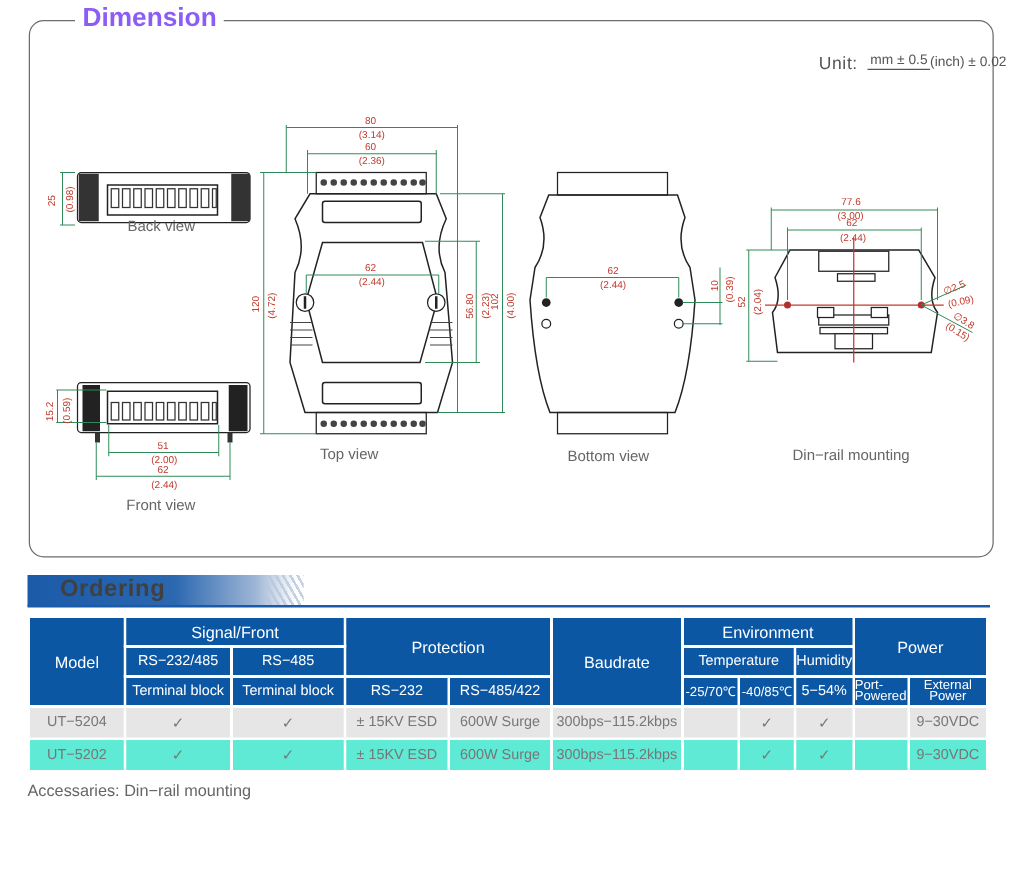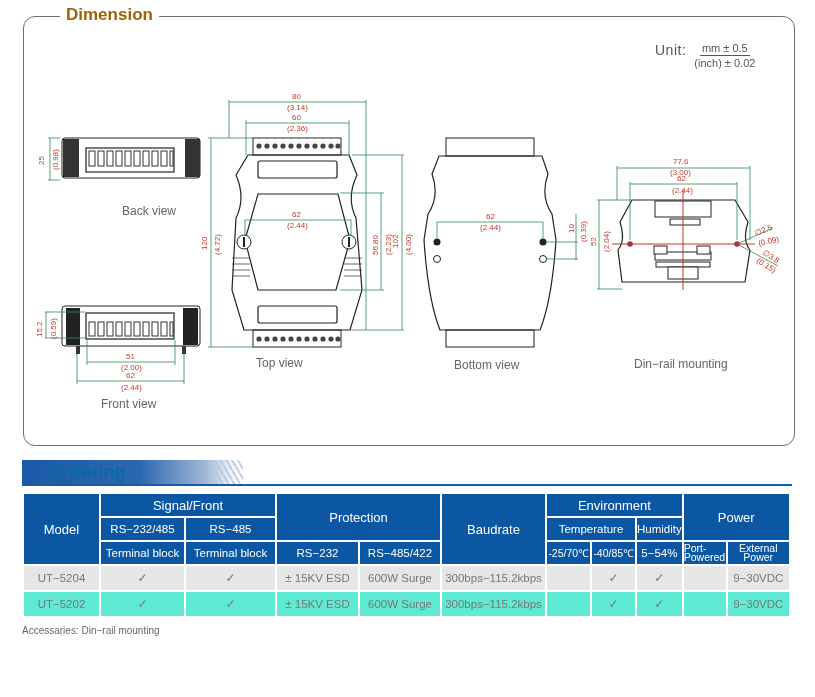"Dimension" .dim-title { color: #a16207 -> #8b5cf6; font-size: 17px -> 21px }
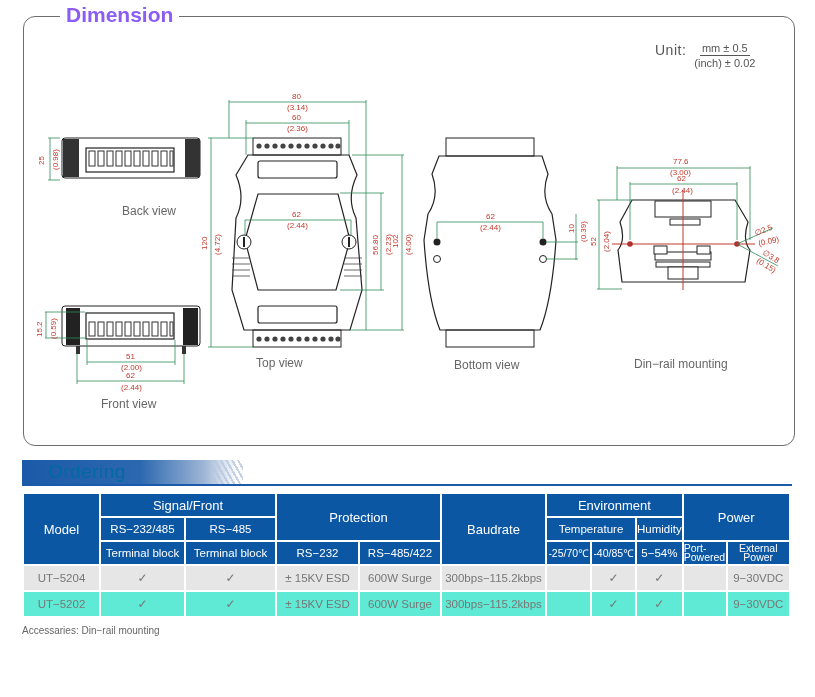"mm ± 0.5" .unit .frac { flex-direction: column -> none }
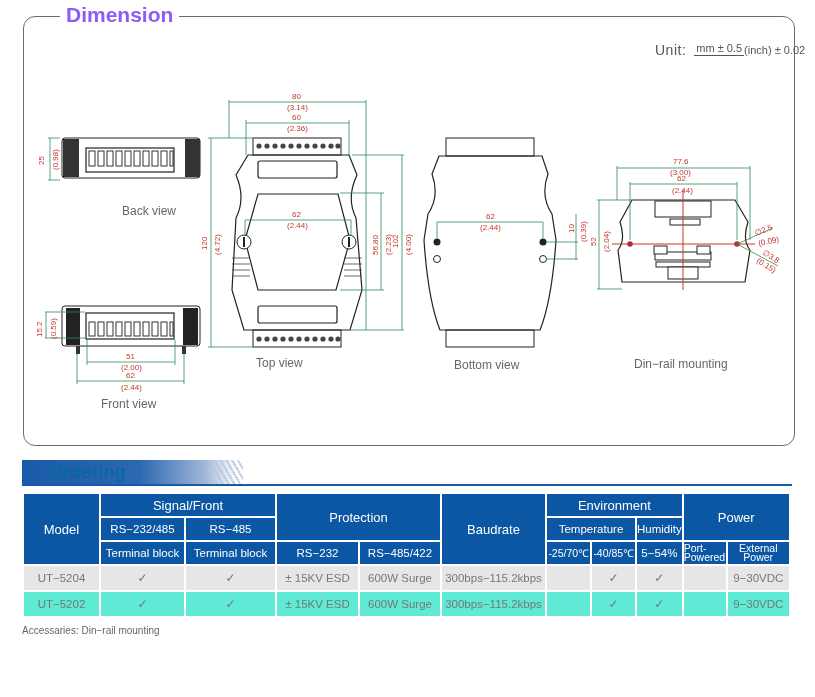"Back view" div.view-label { margin-left: 20px -> none; top: 204px -> 174px }
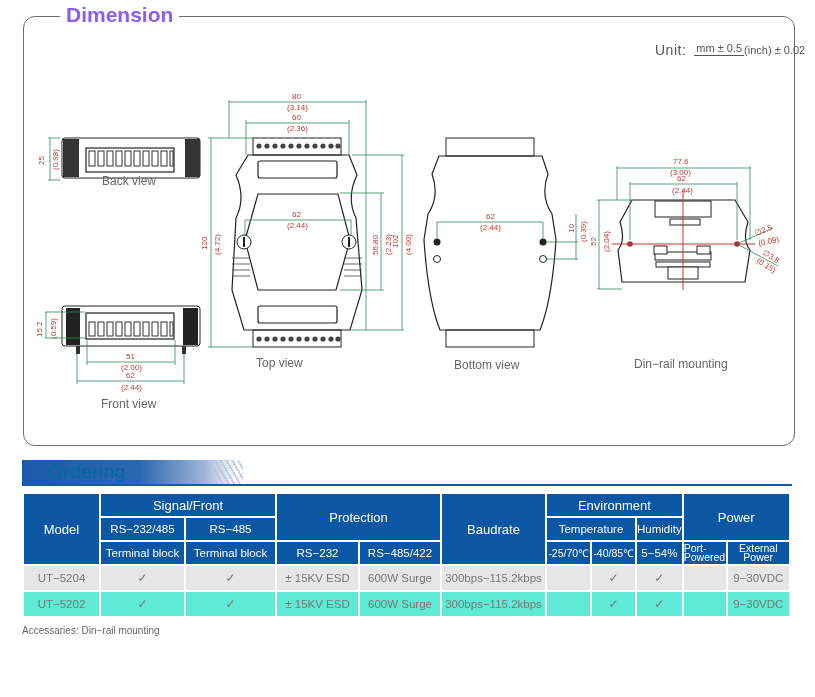"Ordering" .ord-title { color: #0369a1 -> #404040; font-weight: normal -> bold }
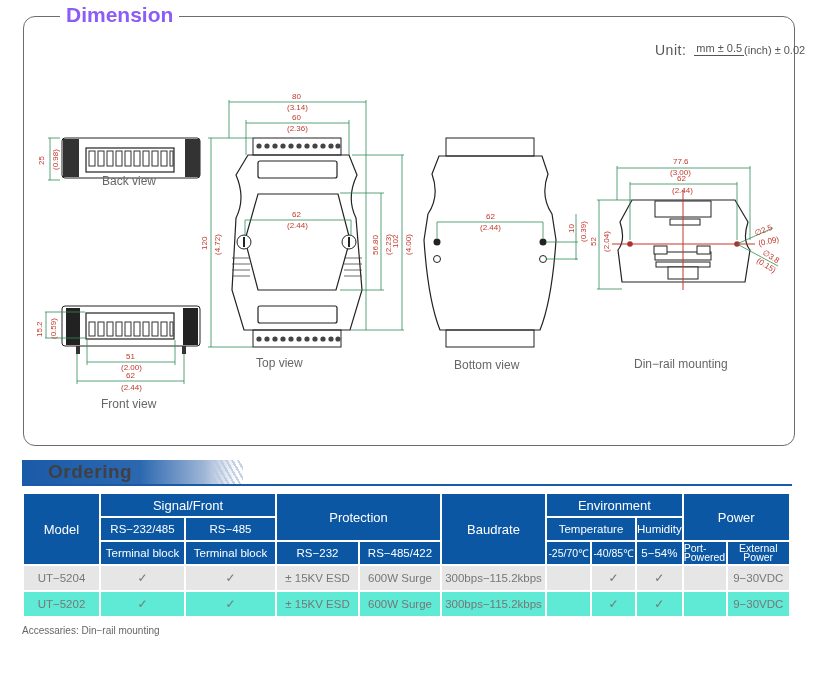"Accessaries: Din−rail mounting" .acc { font-size: 10px -> 13px }
